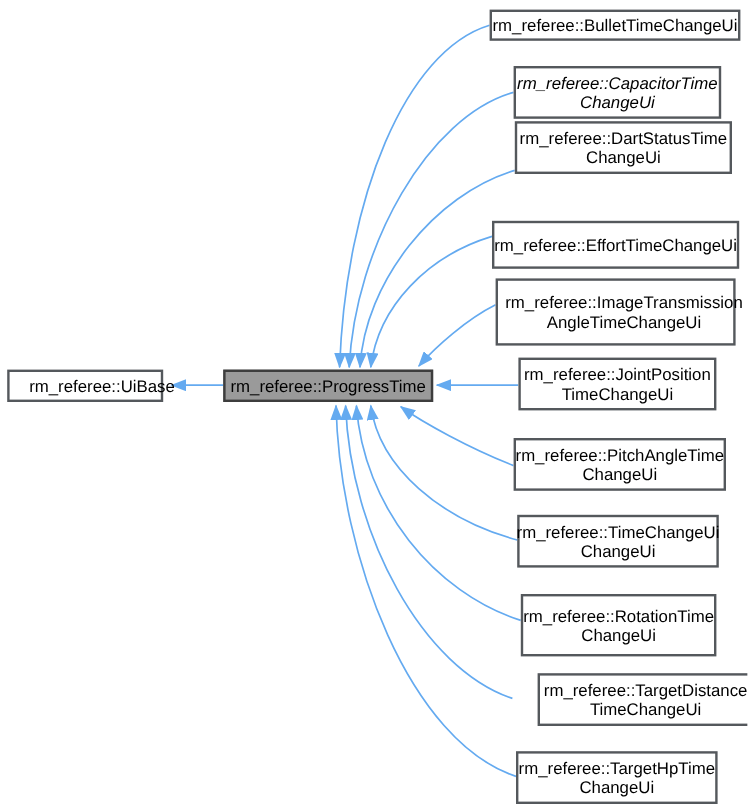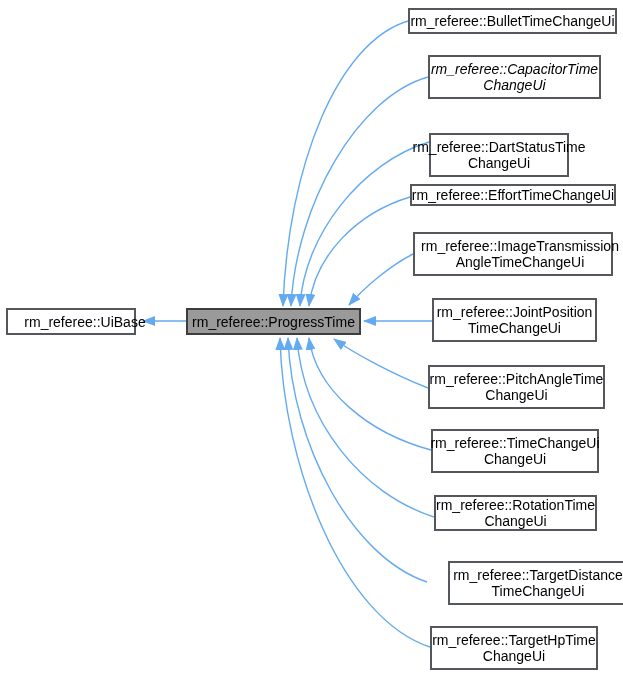"rm_referee::DartStatusTime" div.node { top: 133px -> 101px; width: 140px -> 181px }
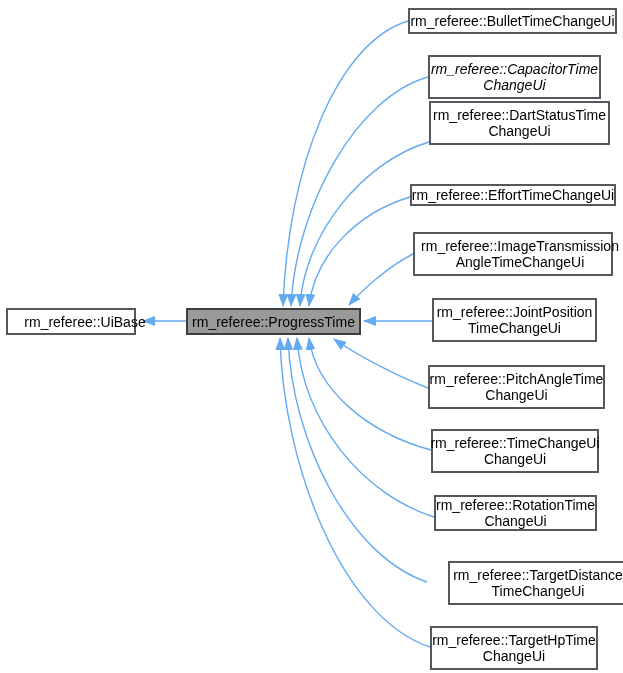"rm_referee::EffortTimeChangeUi" div.node { height: 22px -> 40px }
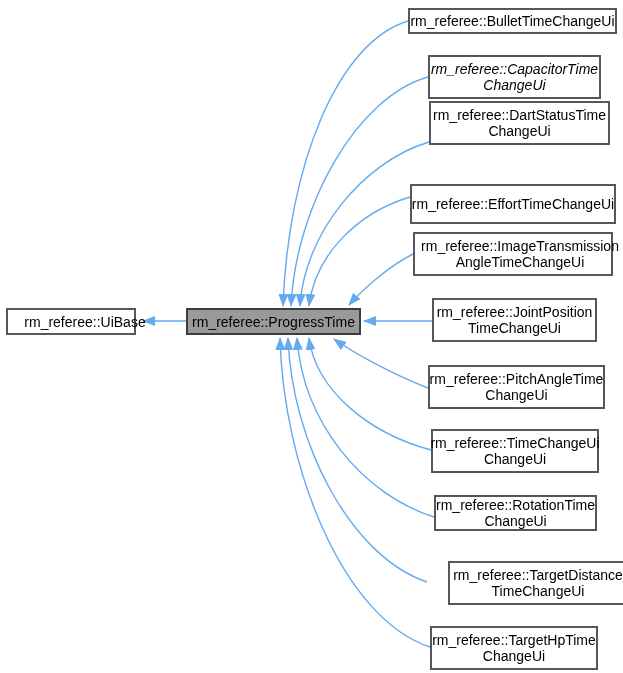"rm_referee::ImageTransmission" div.node { height: 44px -> 56px }
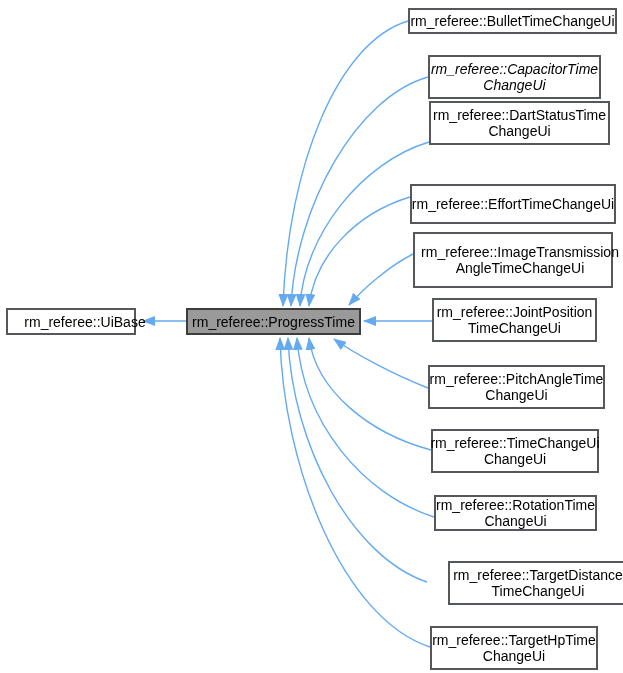"rm_referee::RotationTime" div.node { height: 36px -> 52px }
